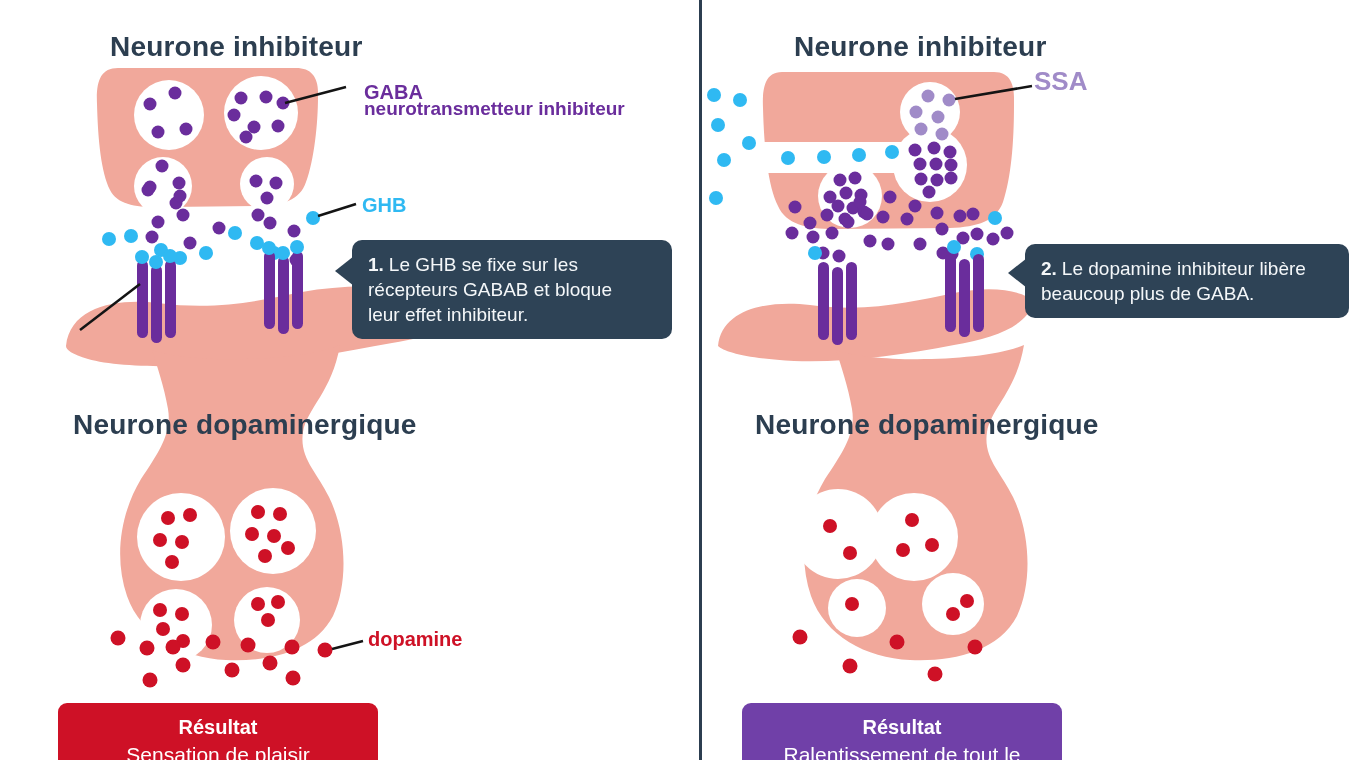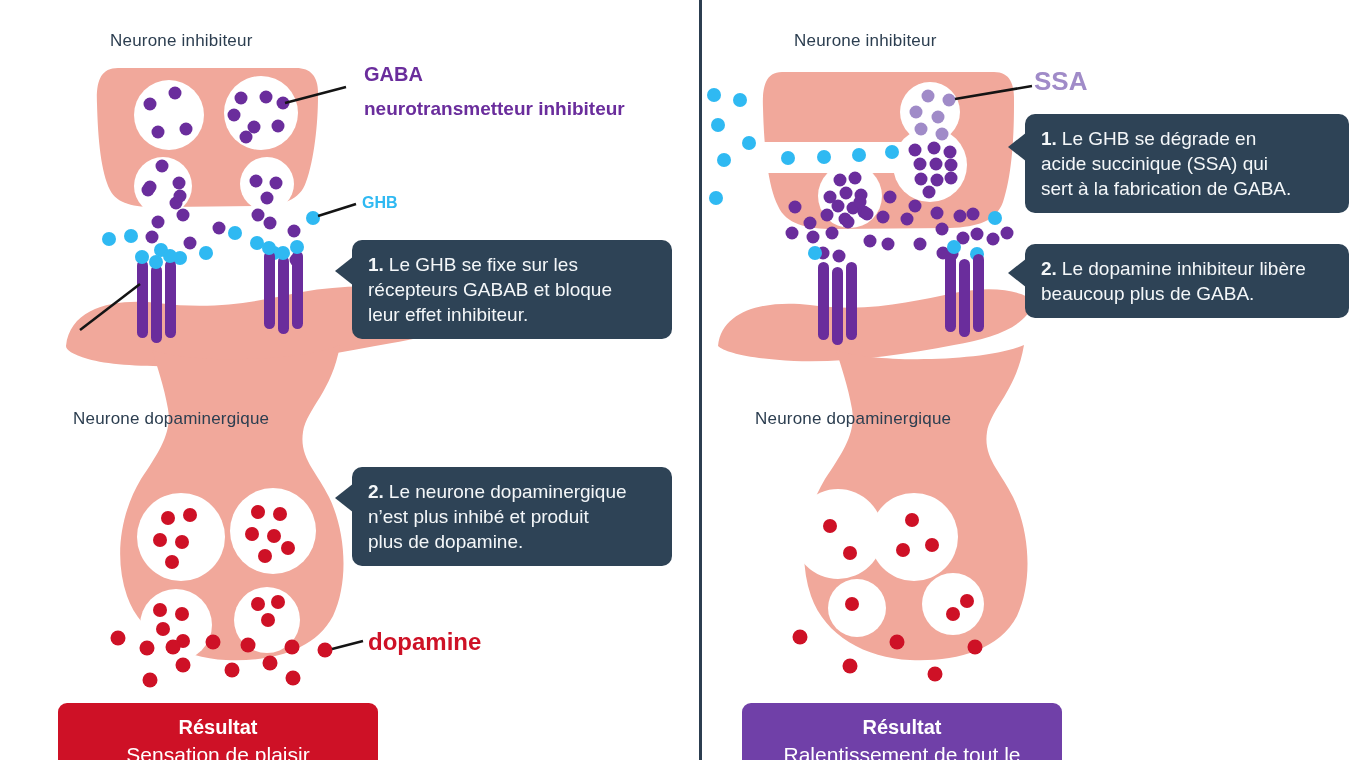"Neurone inhibiteur" .panel-title { font-size: 17px -> 28px; font-weight: normal -> bold }
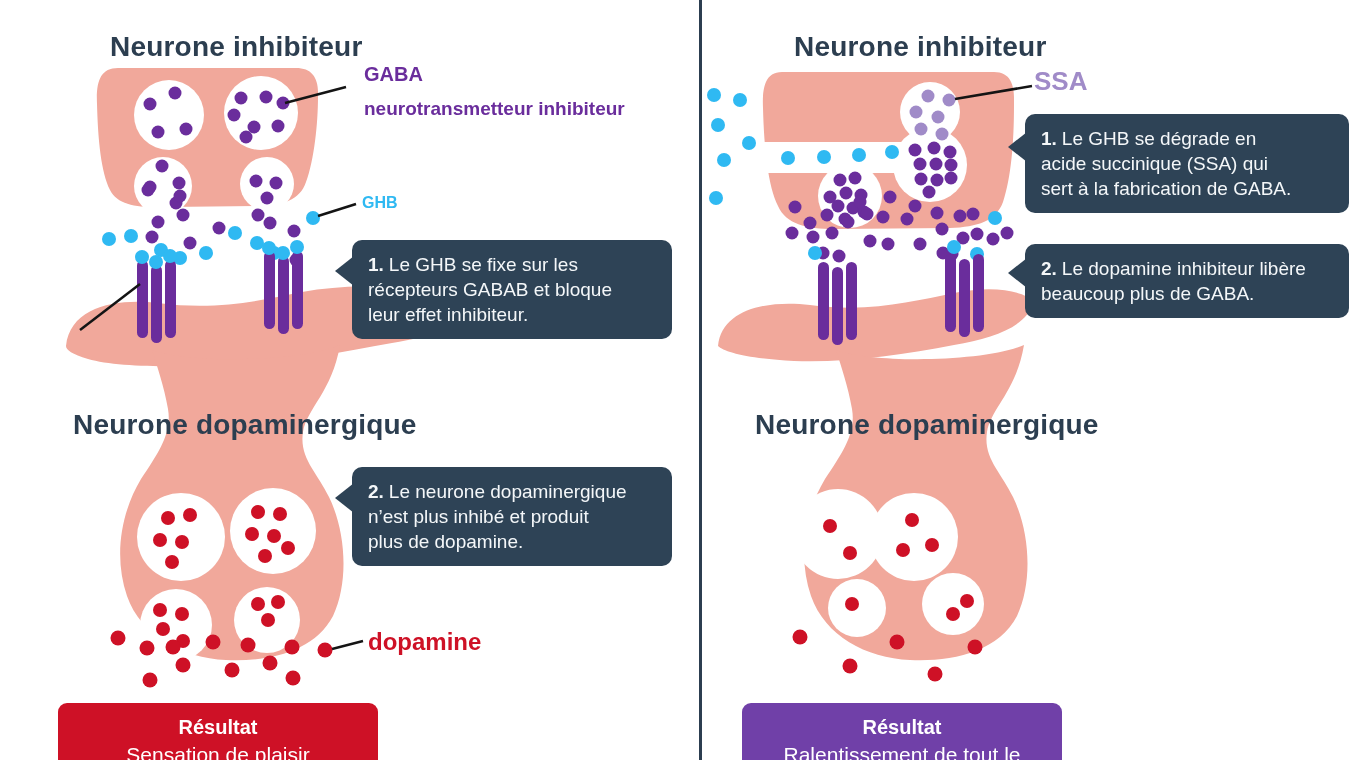"GABA" div.tag-label { top: 63px -> 81px }
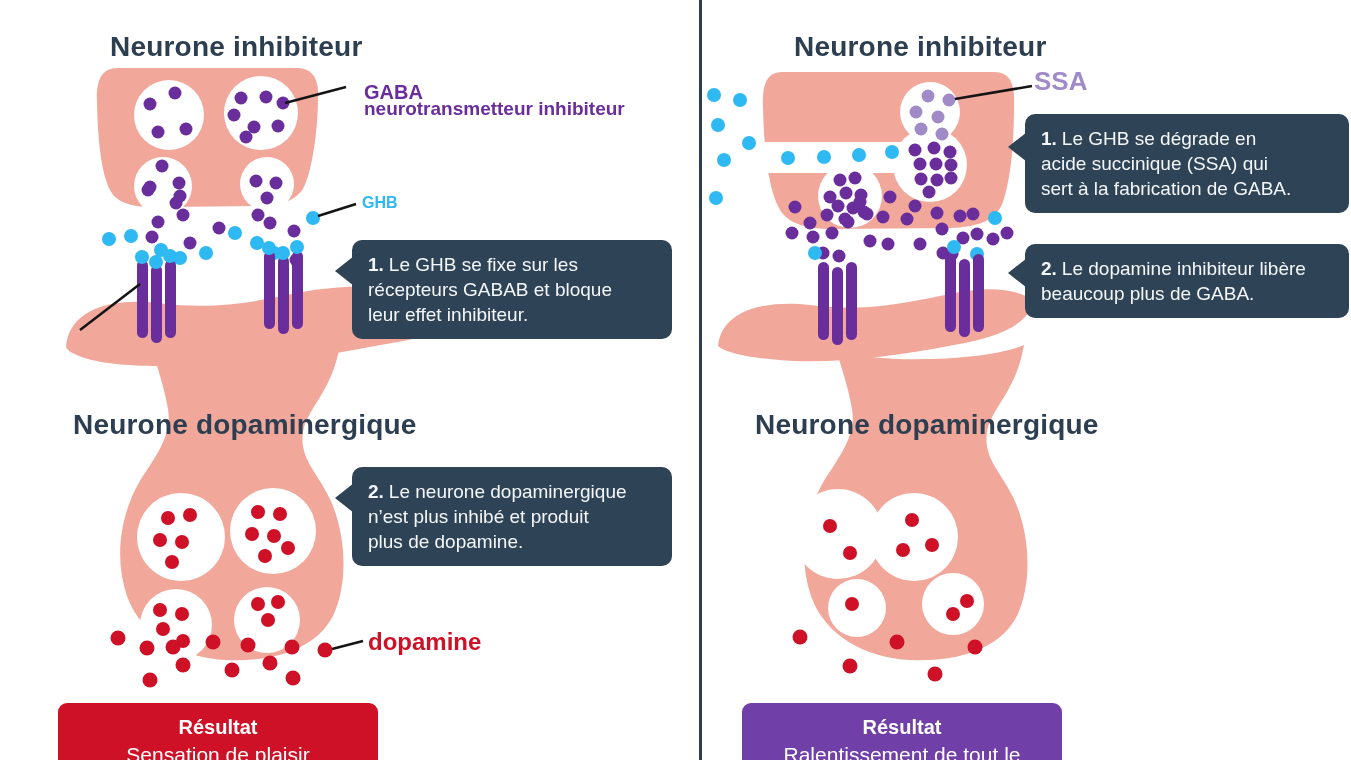"1. Le GHB se dégrade" div.callout { html: <div> <span></span> <b>1.</b><span>Le GHB se dégrade en acide succinique (SSA) qui sert à la fabrication de GABA.</span> </div> -> none }
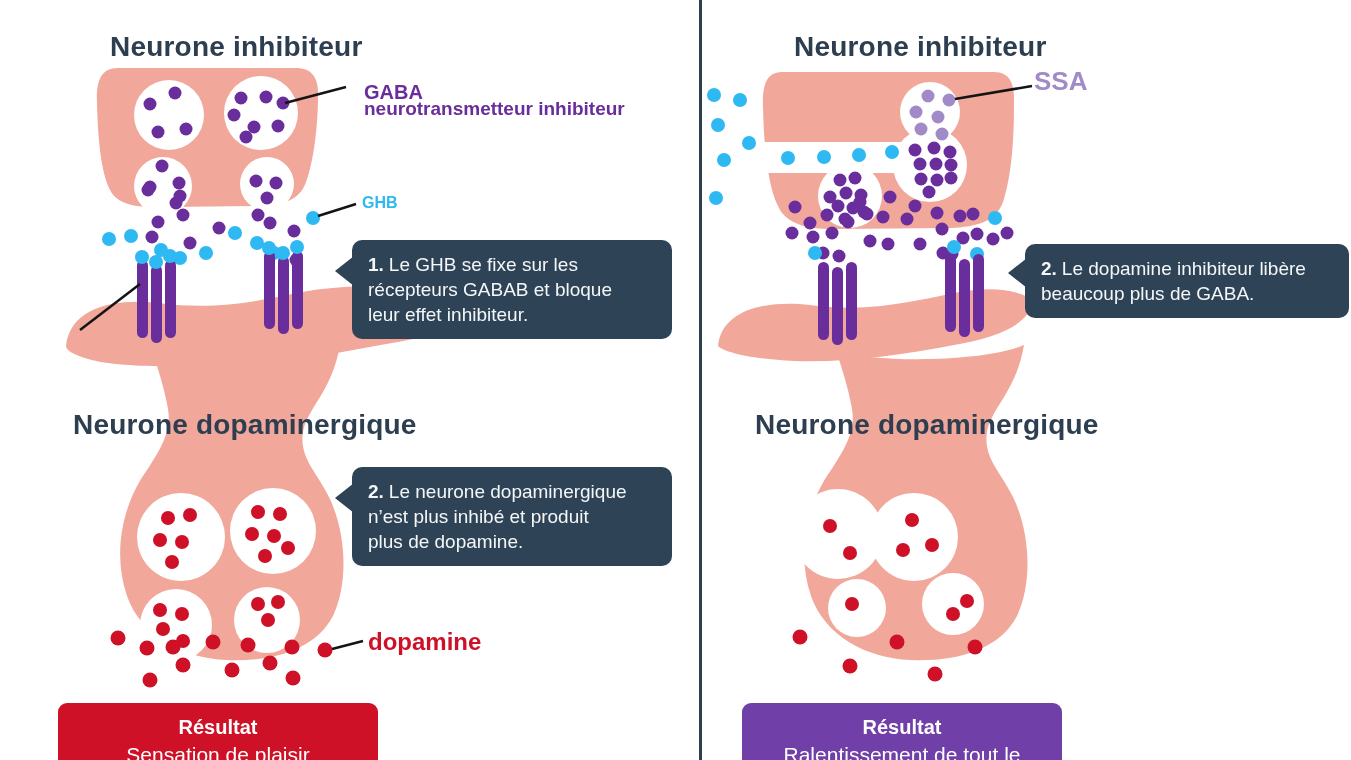"GHB" .ghb-label { font-size: 16px -> 20px }
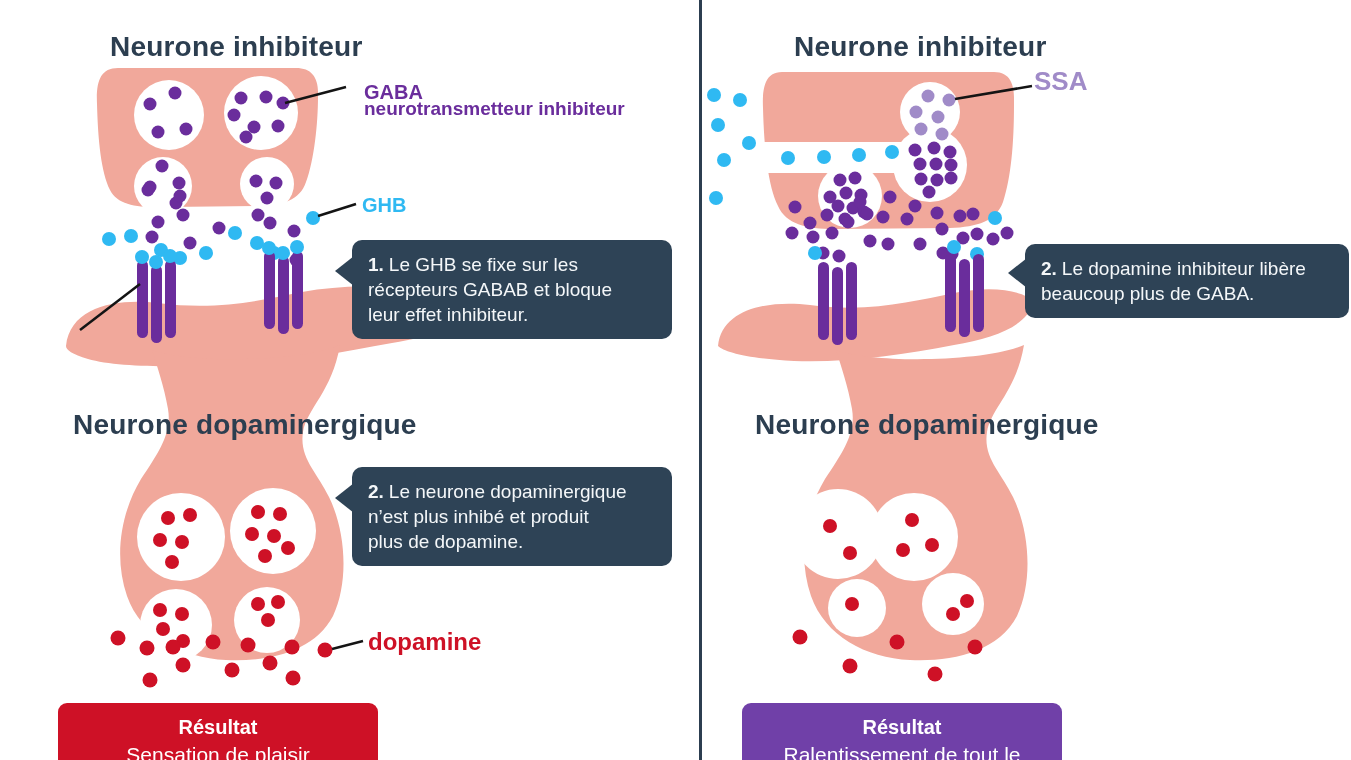"2. Le neurone dopaminergique" div.callout { html: <div> <span></span> <b>2.</b><span>Le neurone dopaminergique n’est plus inhibé et produit plus de dopamine.</span> </div> -> none }
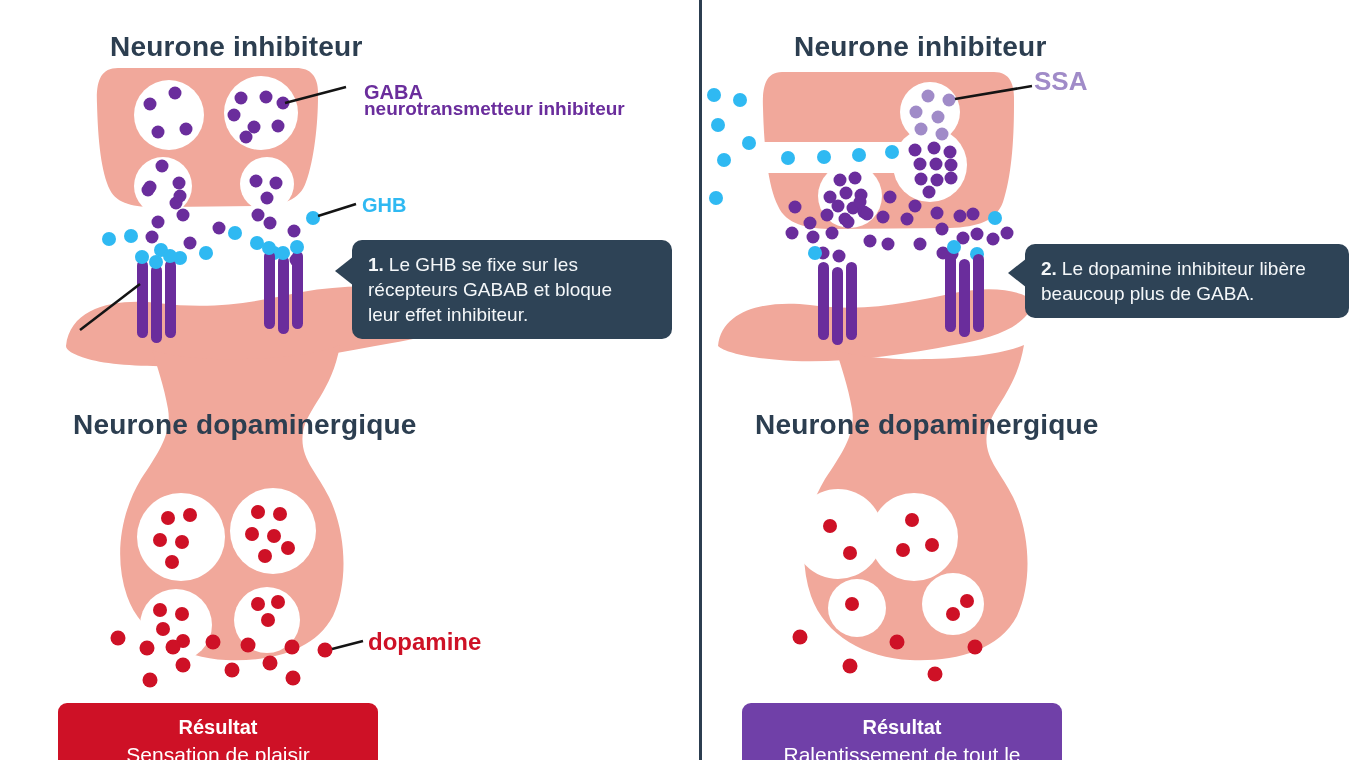"dopamine" .dopamine-label { font-size: 24px -> 20px }
